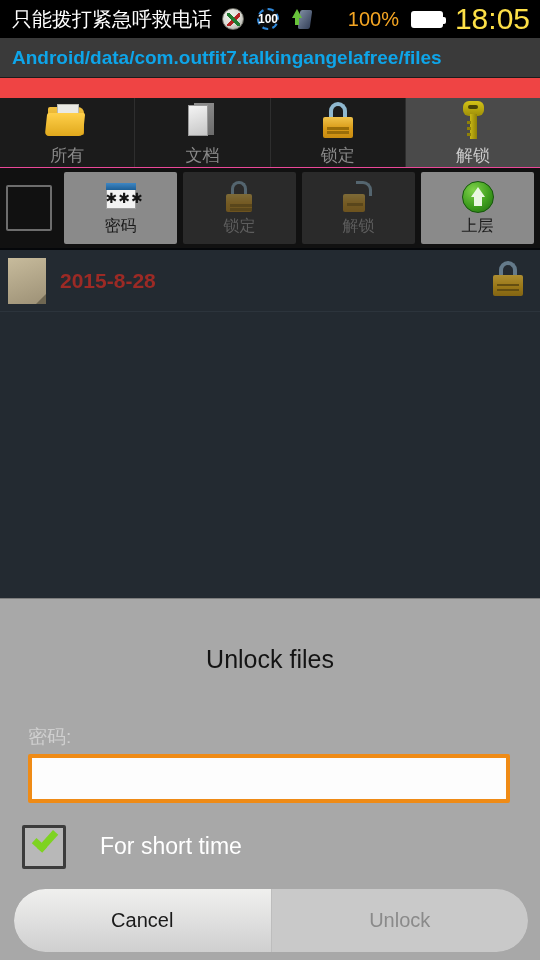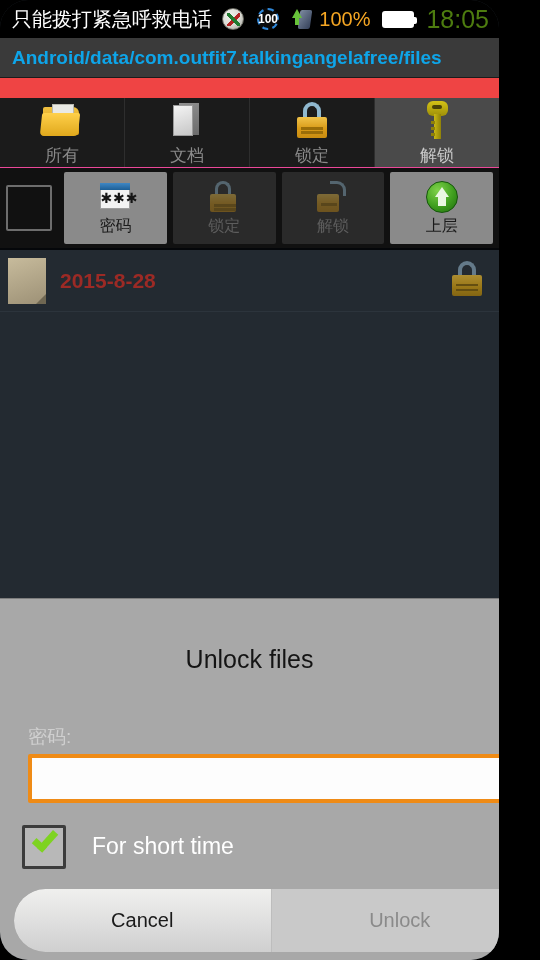"只能拨打紧急呼救电话" #screen { border-radius: 28px -> none; width: 499px -> 540px }
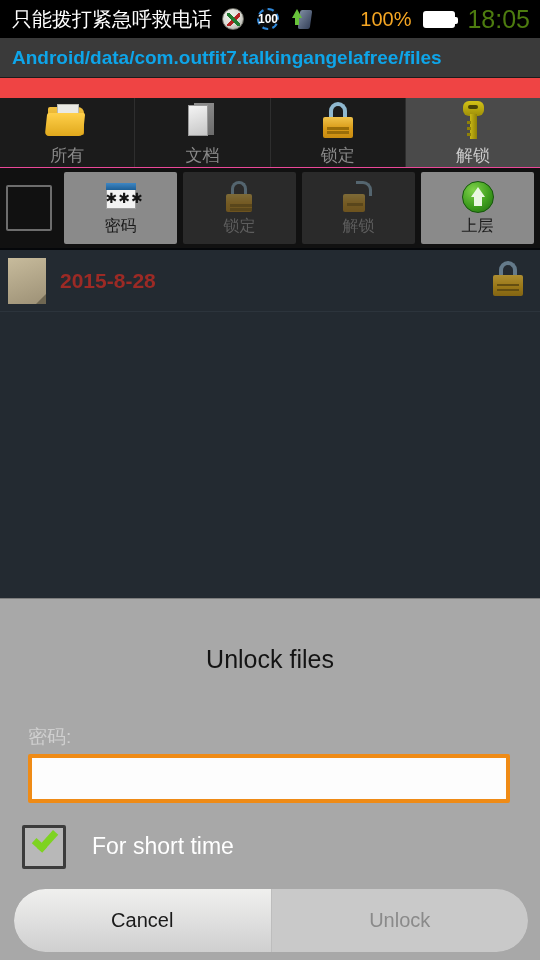"18:05" #status-clock { color: #4d7c0f -> #fde047; font-size: 25px -> 30px }
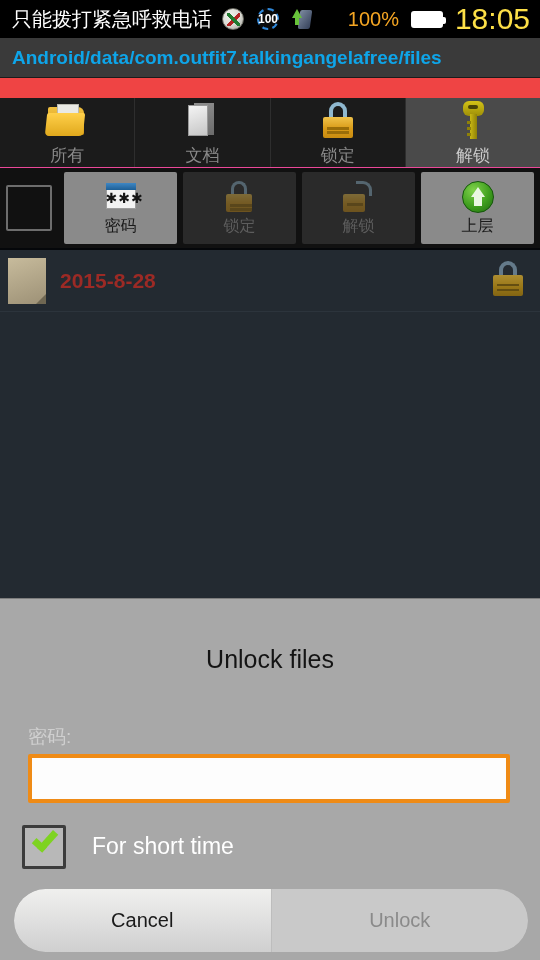"For short time" #short-time-row { gap: 26px -> 34px }
